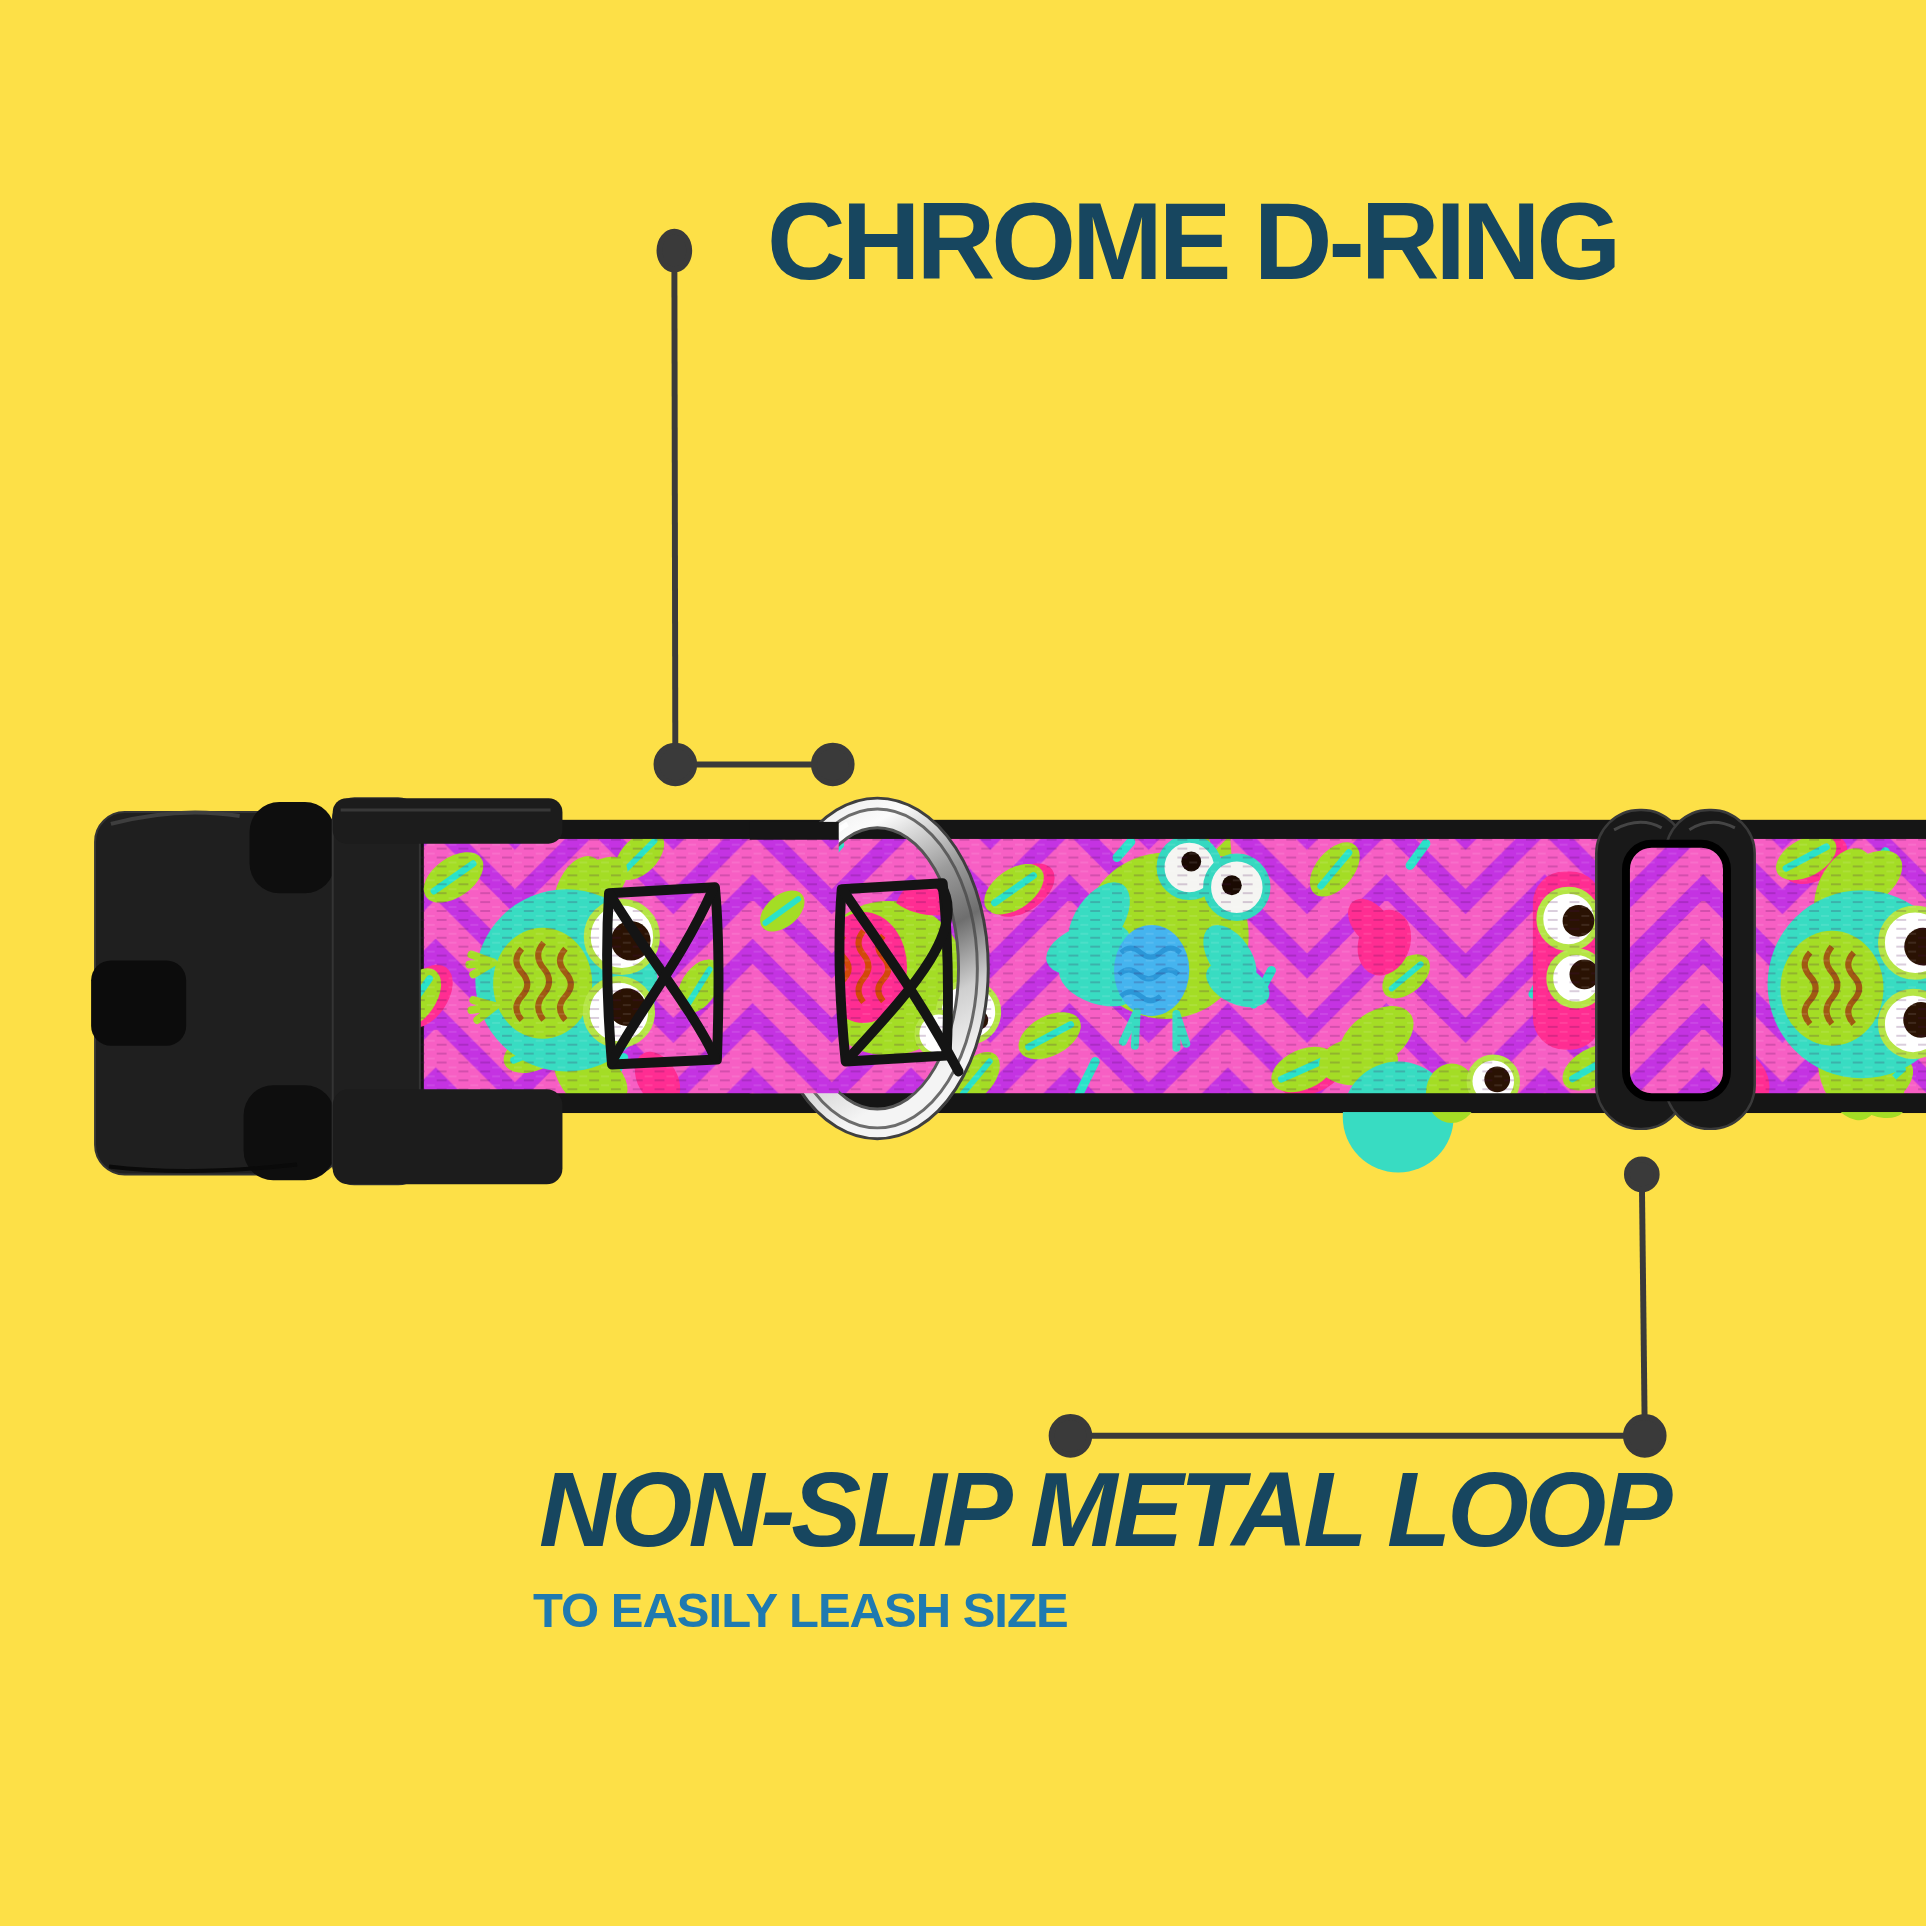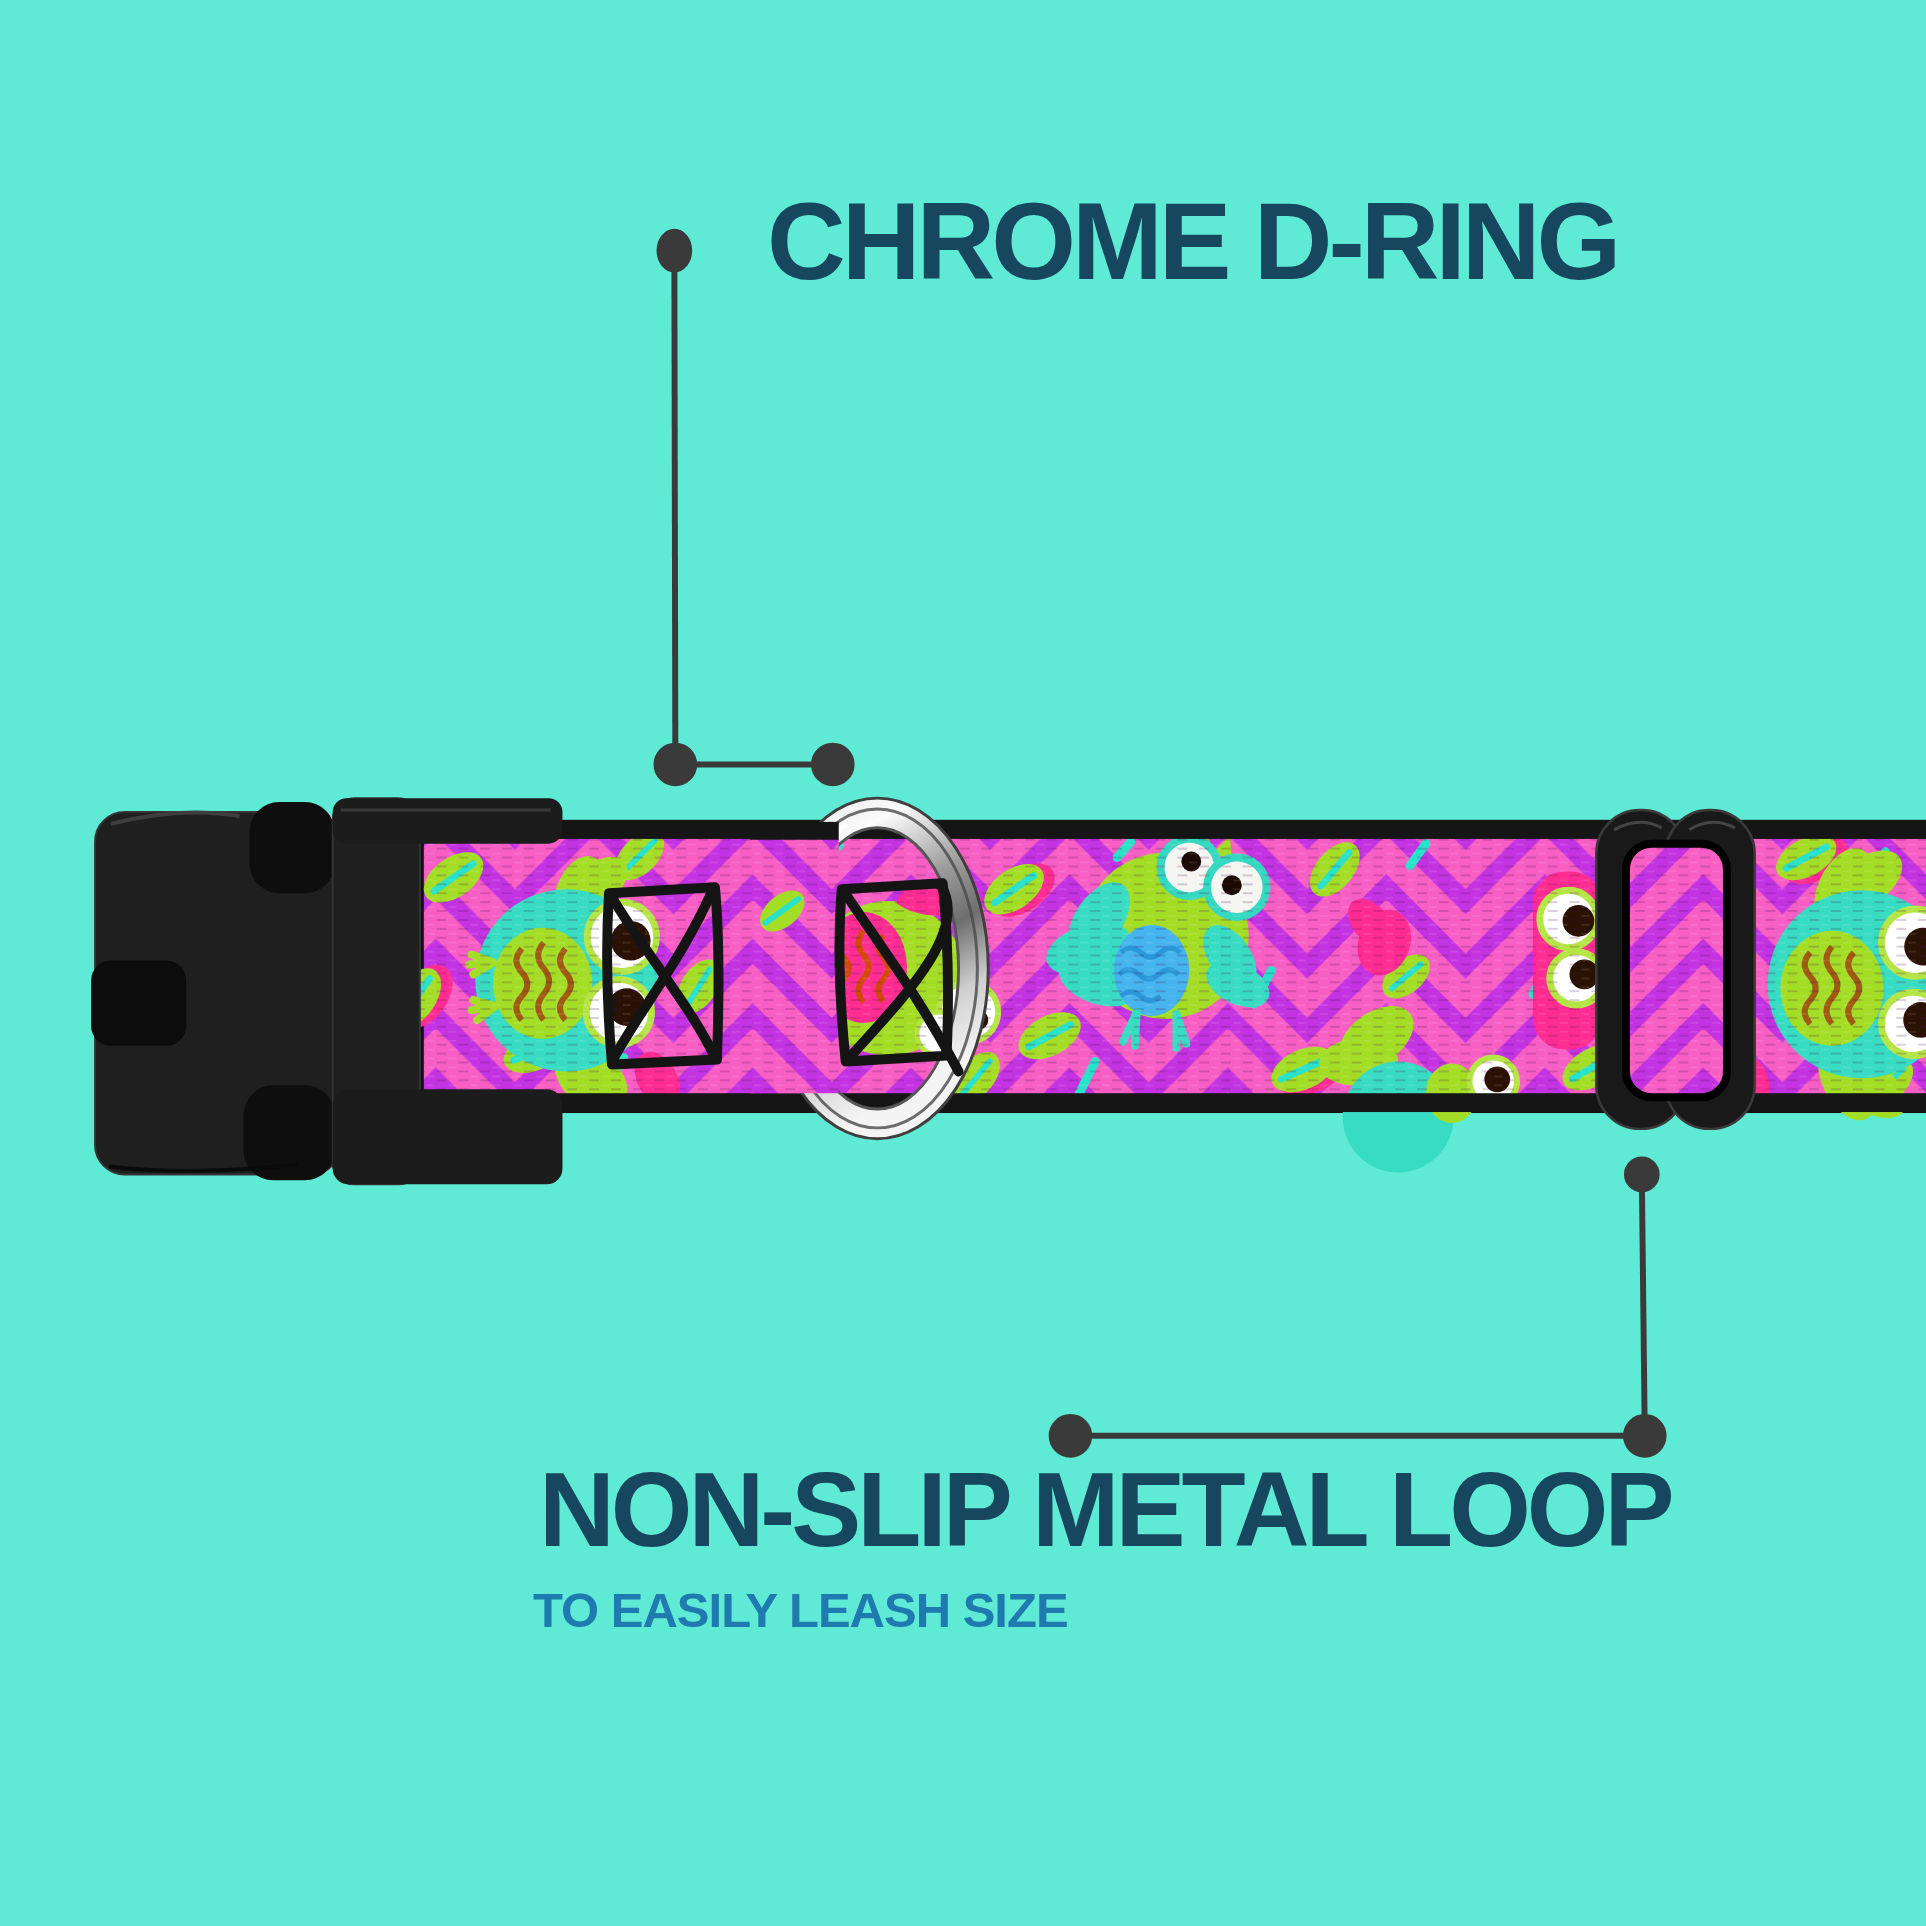"CHROME D-RING" .stage { background: #5eead4 -> #fde047 }
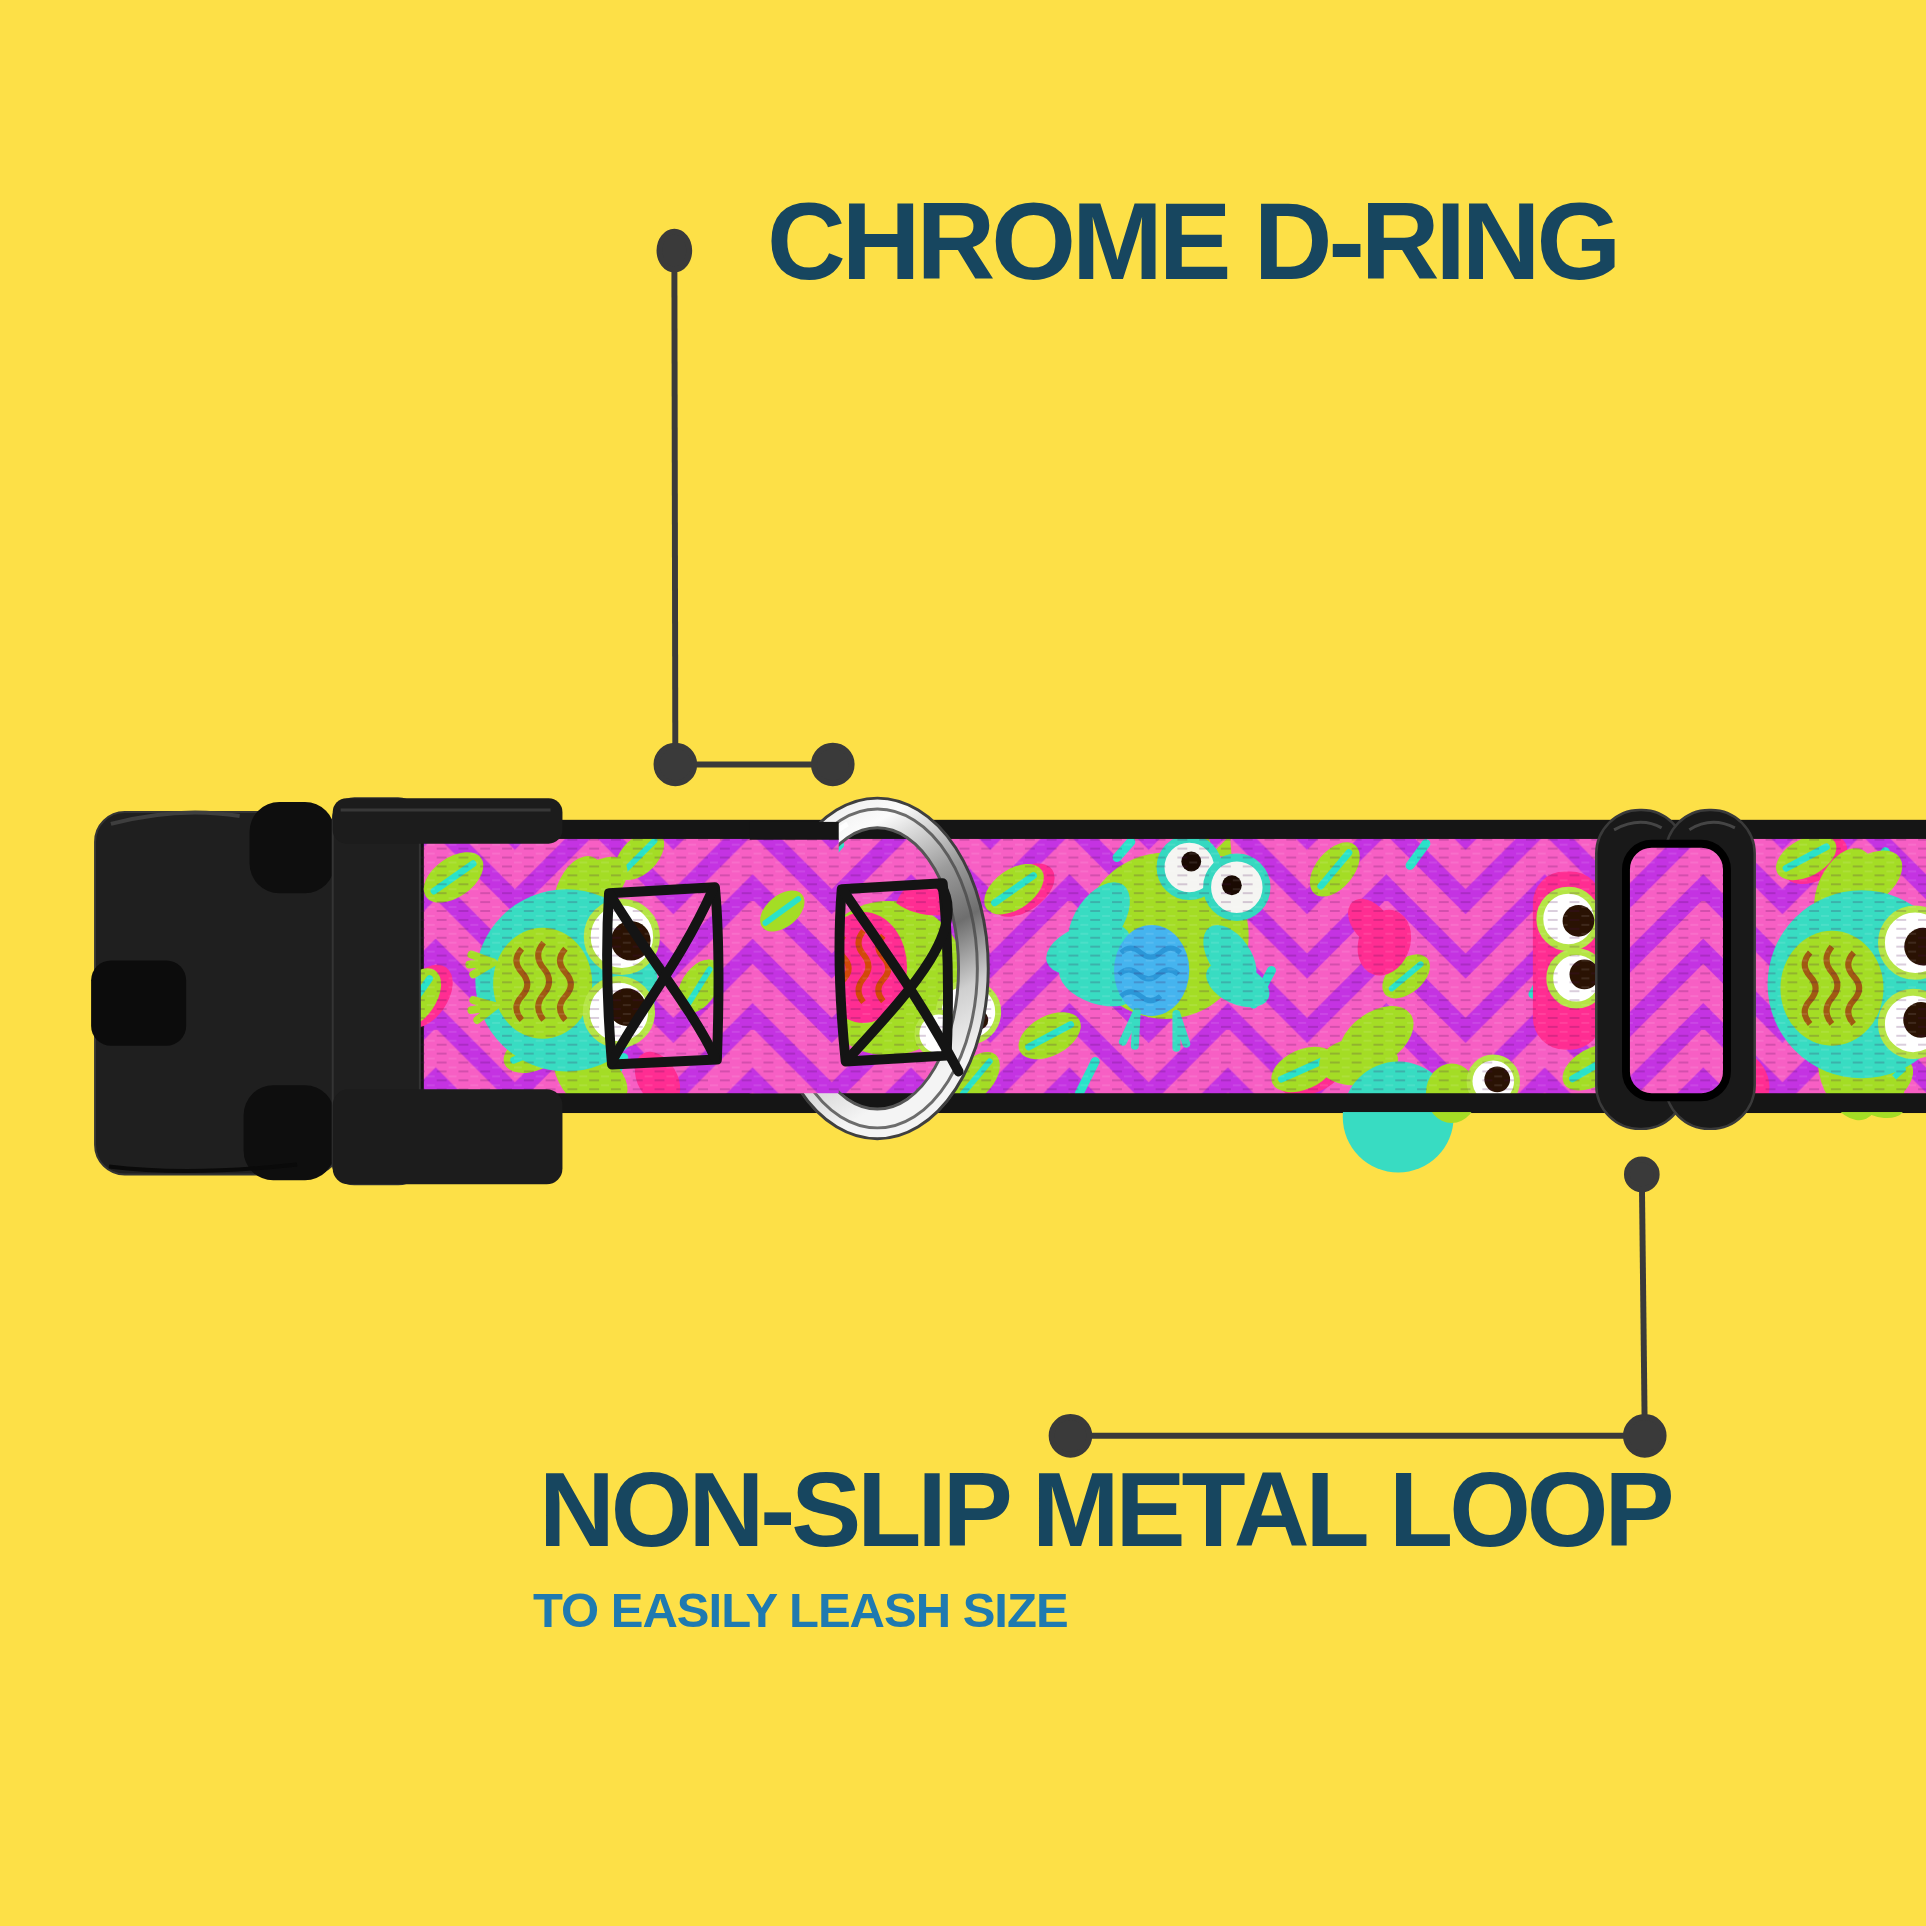"NON-SLIP METAL LOOP" #co-loop .title { font-style: none -> italic }
